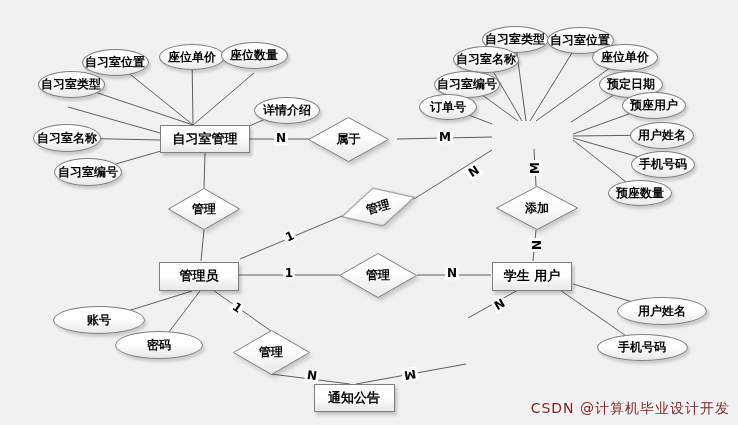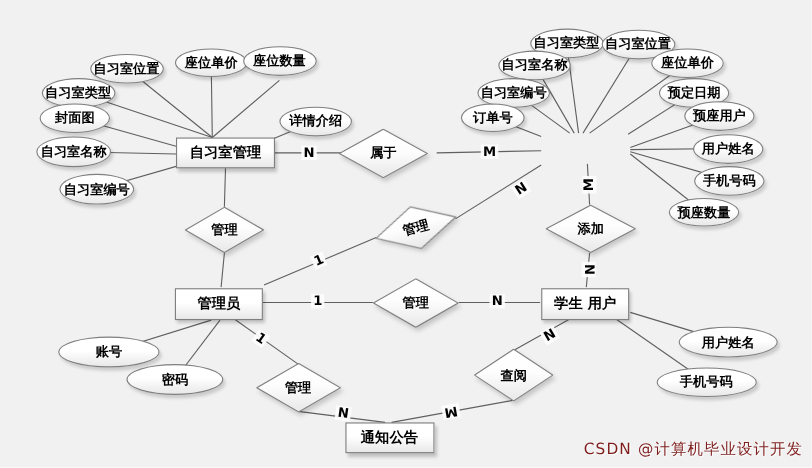"封面图" div.node { html: <div> <span>封面图</span> </div> -> none }
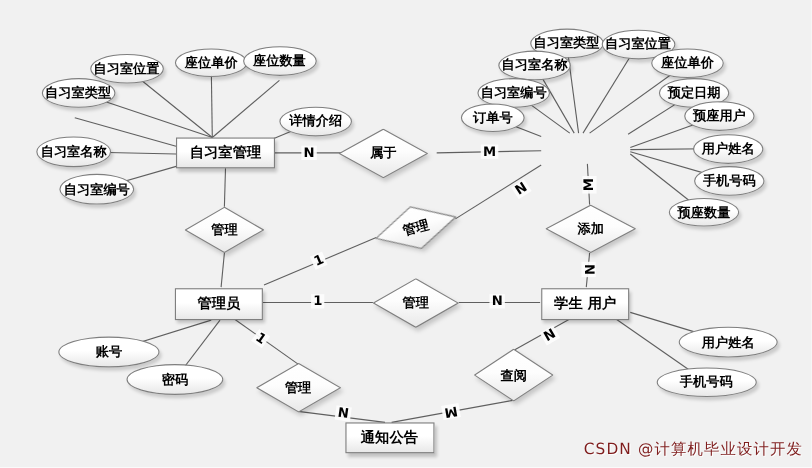"查阅" div.node { html: <div> <svg> <polygon></polygon> </svg> <span>查阅</span> </div> -> none }
